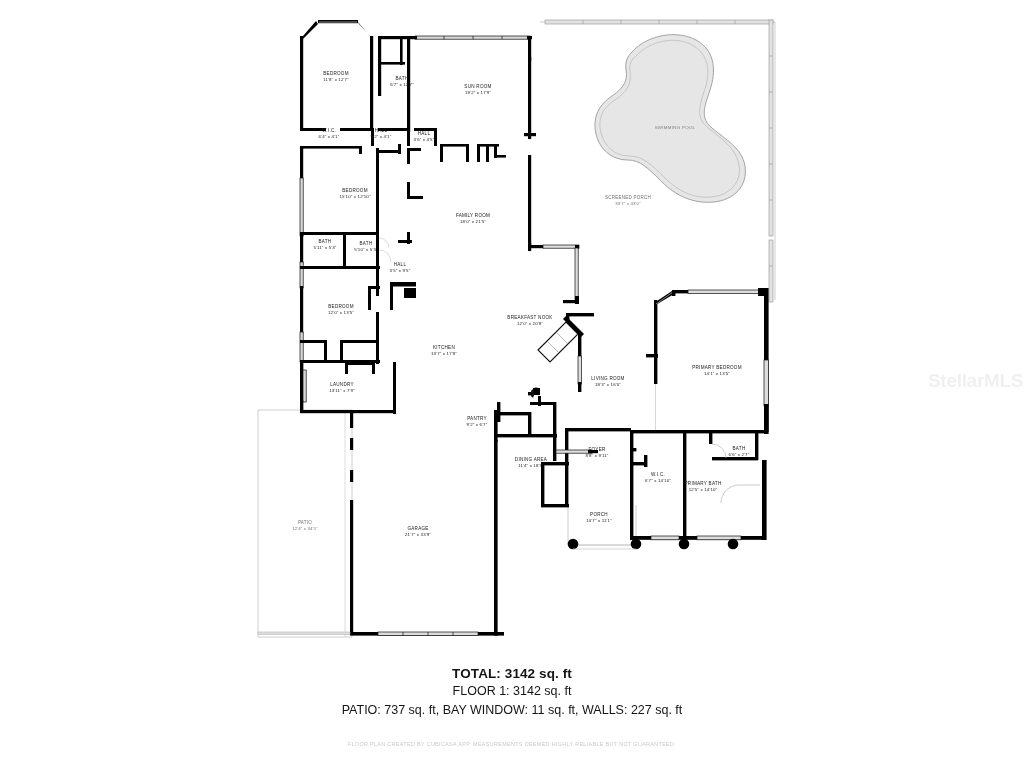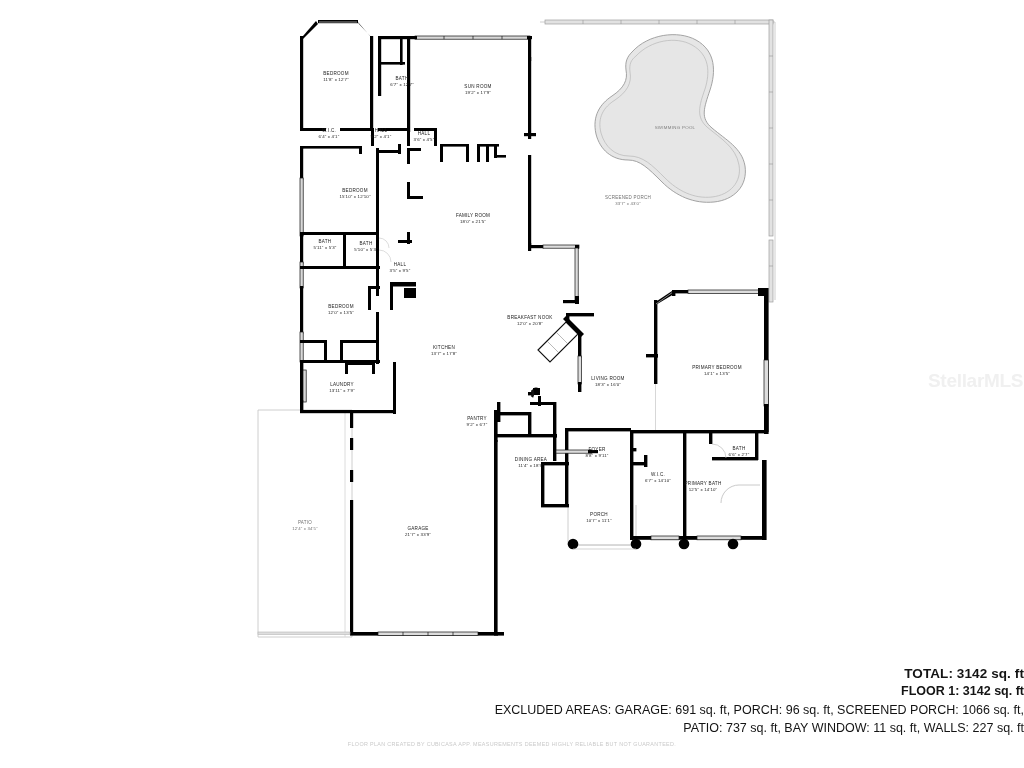"TOTAL: 3142 sq. ft" #summary { text-align: right -> center }
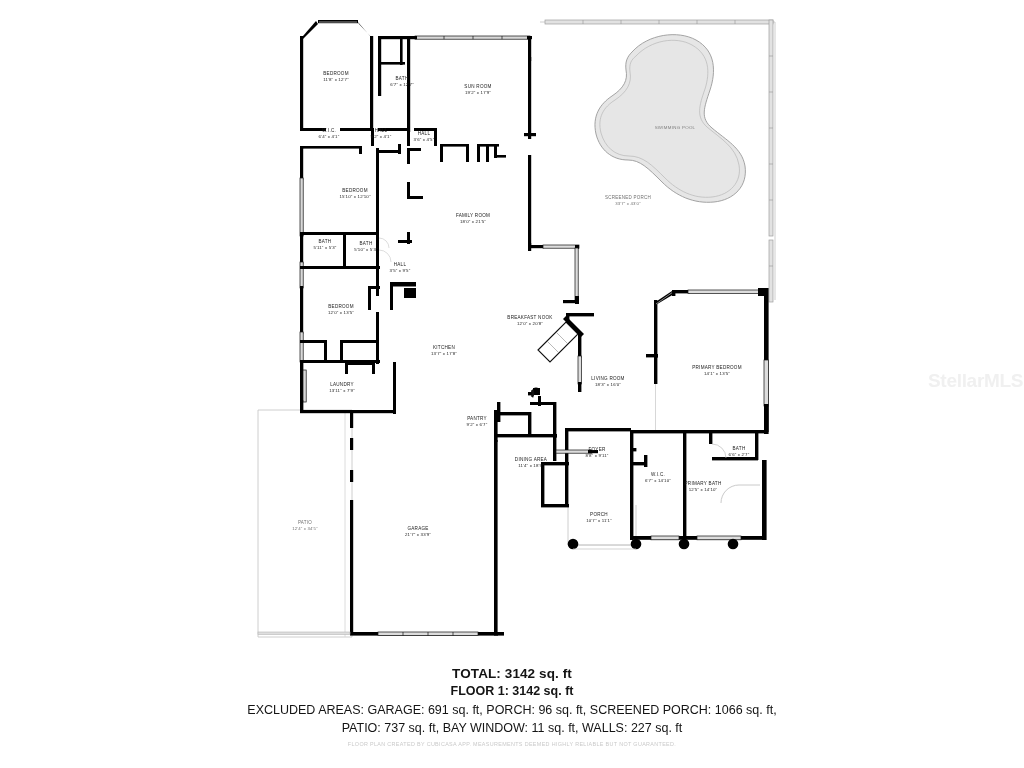"FLOOR 1: 3142 sq. ft" #summary .floor { font-weight: 700 -> 400 }
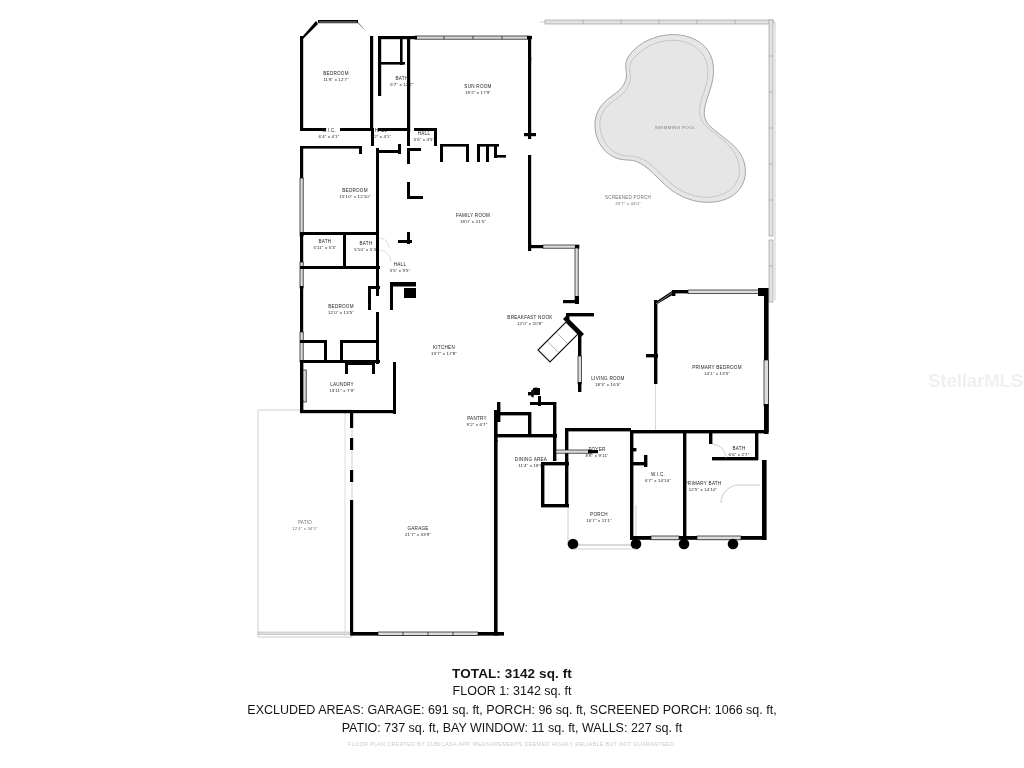"EXCLUDED AREAS: GARAGE: 691 sq." div.excluded-line { html: <div>EXCLUDED AREAS: GARAGE: 691 sq. ft, PORCH: 96 sq. ft, SCREENED PORCH: 1066 sq. ft,</div> -> none }
